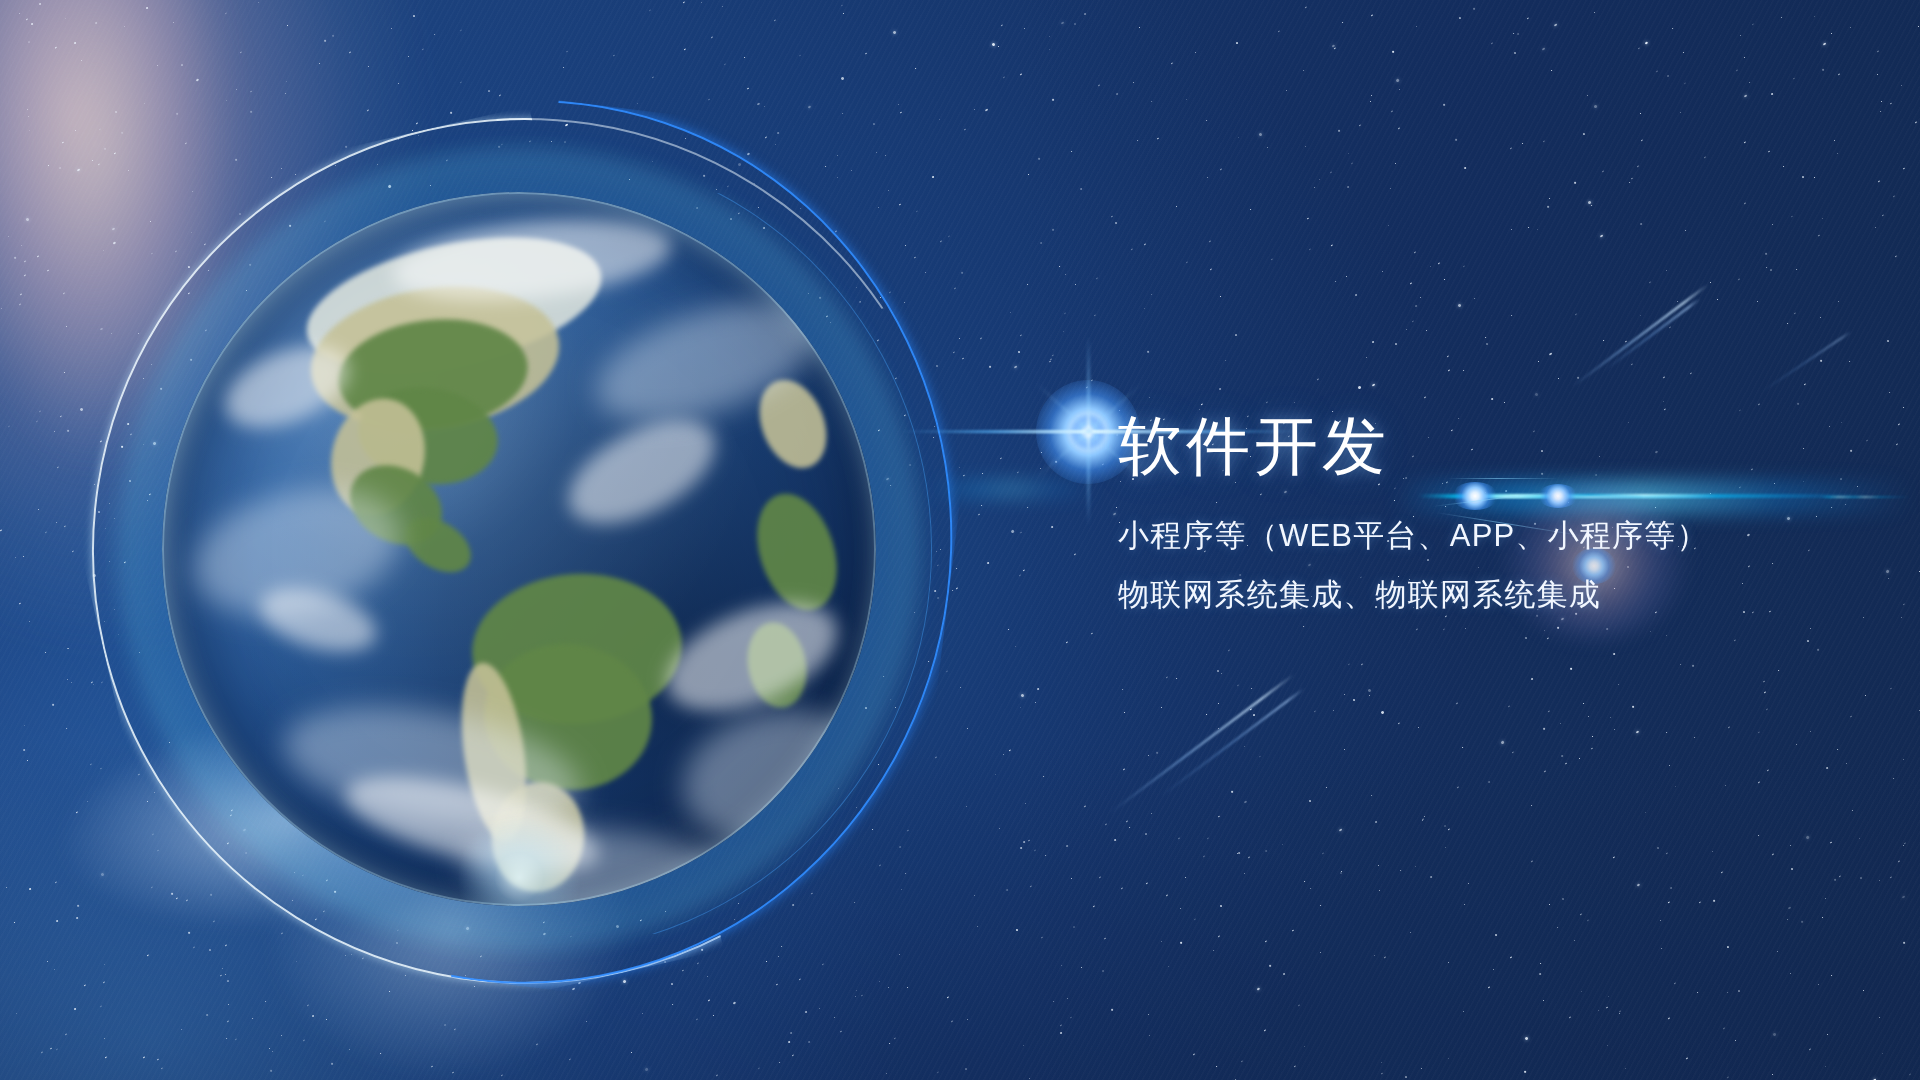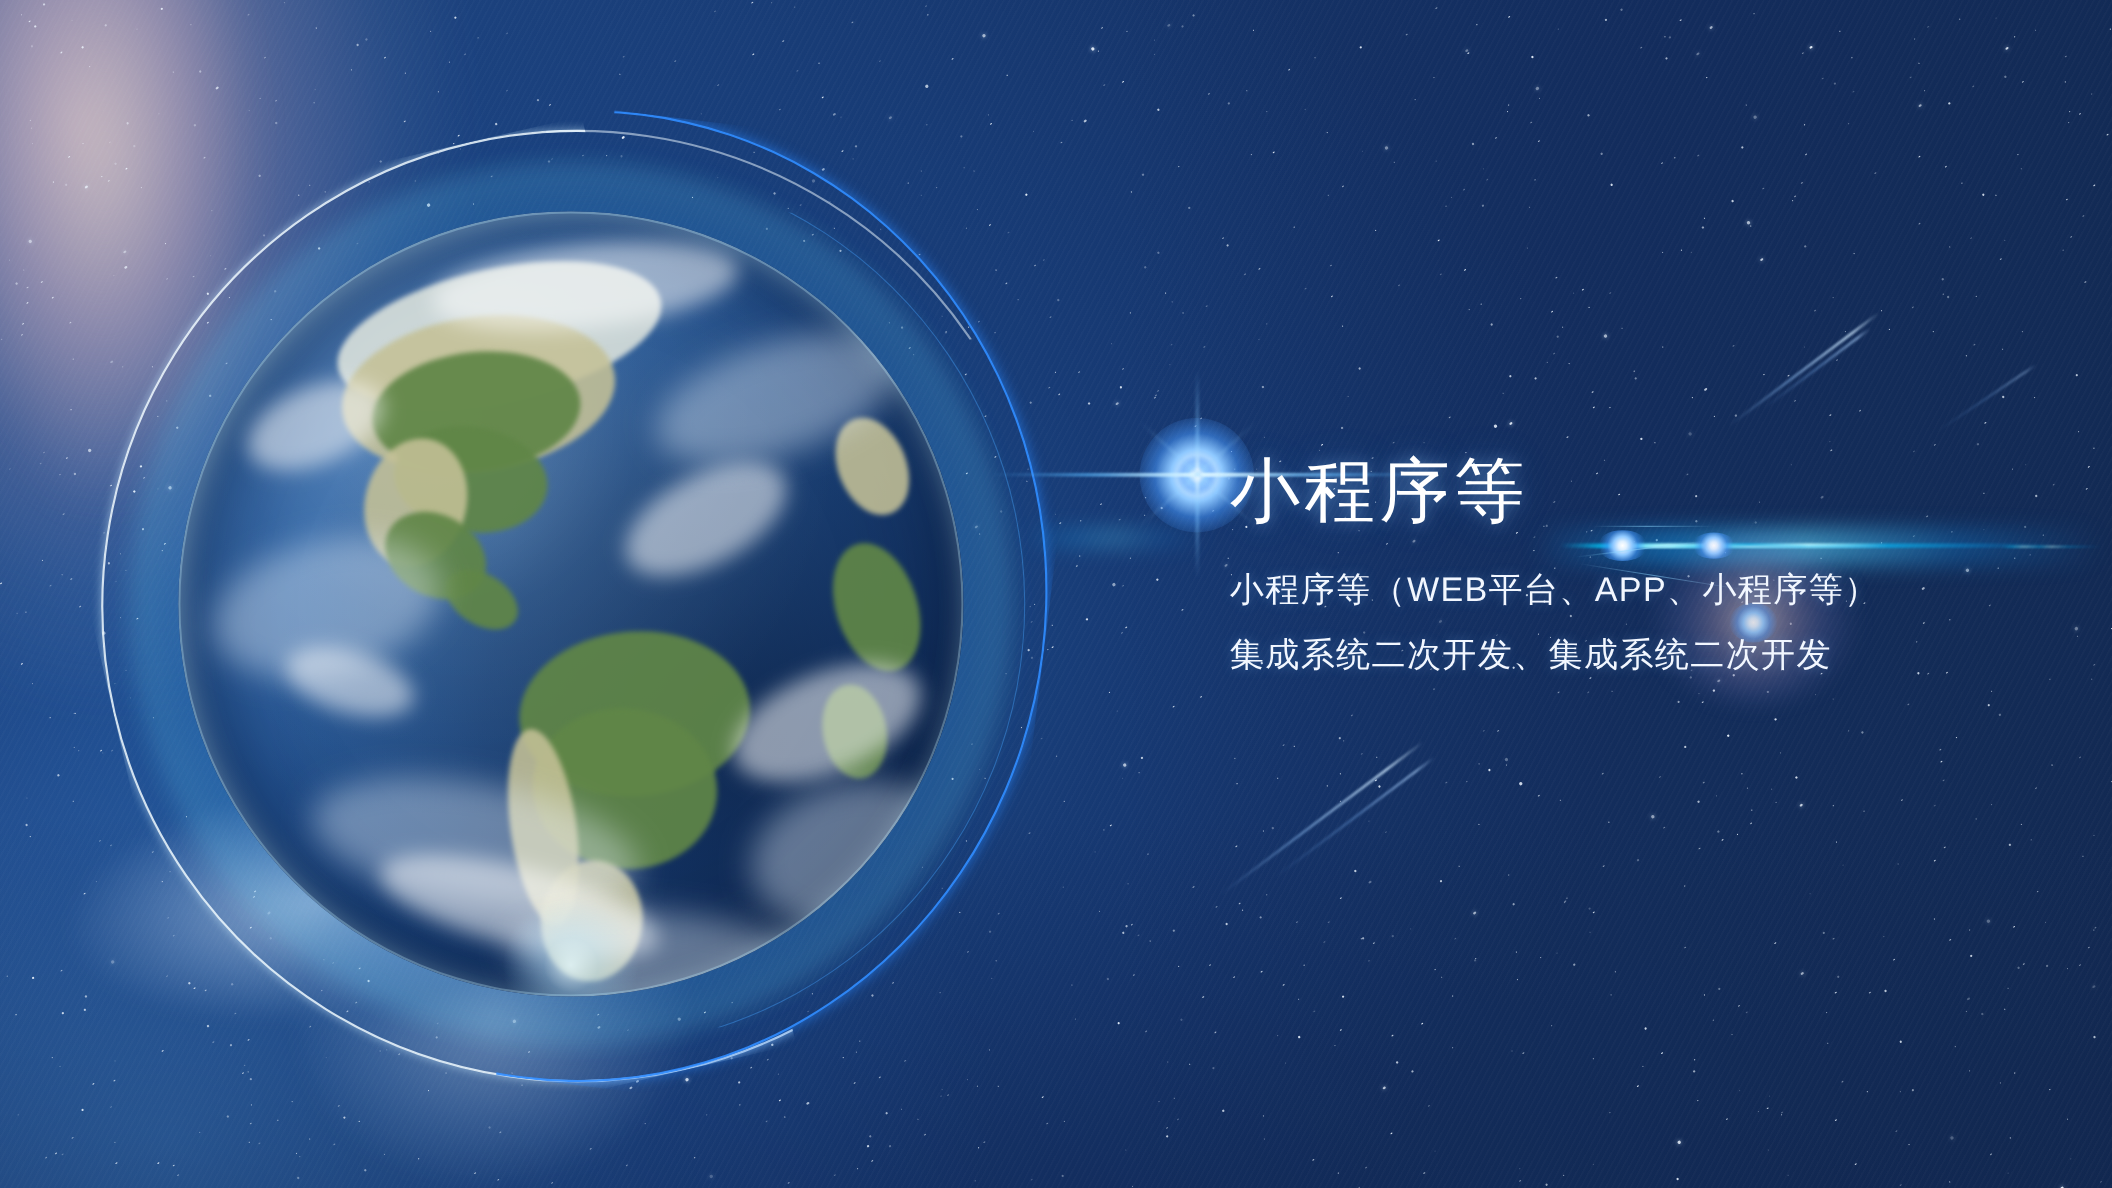"小程序等" h1.headline { text: 小程序等 -> 软件开发 }
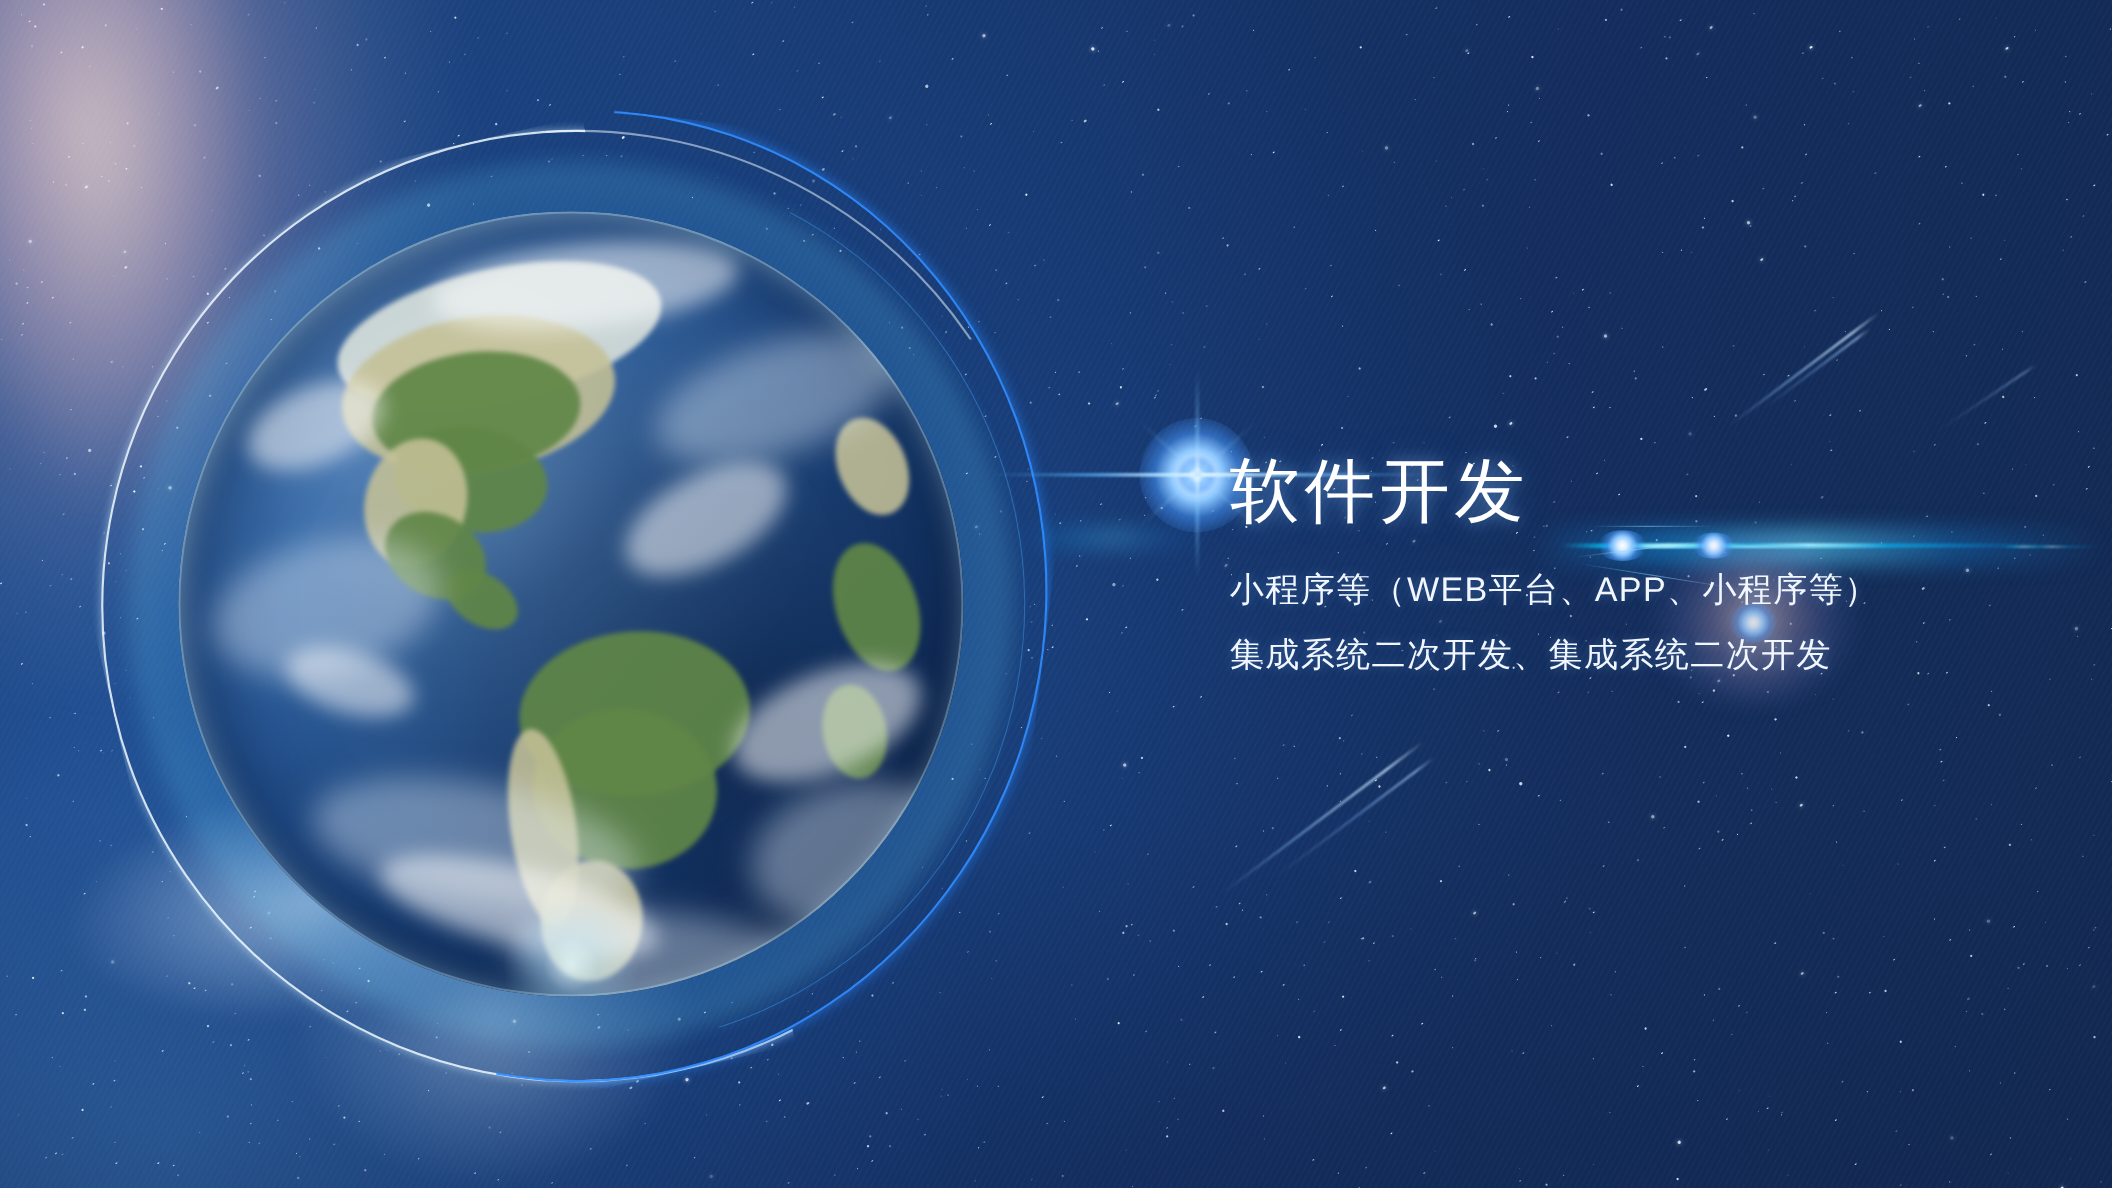"集成系统二次开发、集成系统二次开发" p.subline { text: 集成系统二次开发、集成系统二次开发 -> 物联网系统集成、物联网系统集成 }
